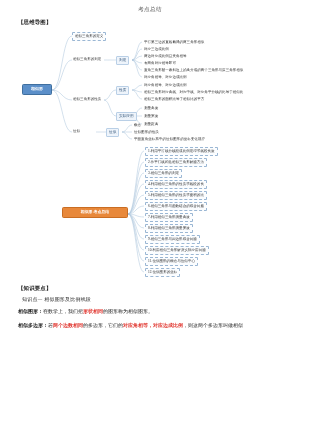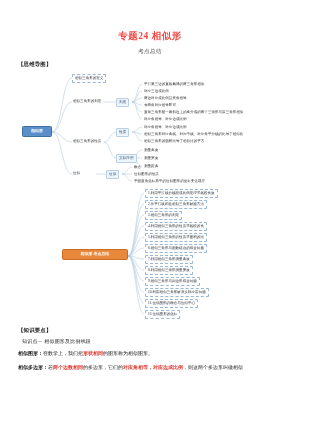"专题24 相似形" div.doc-title { html: <div>专题24 相似形</div> -> none }
